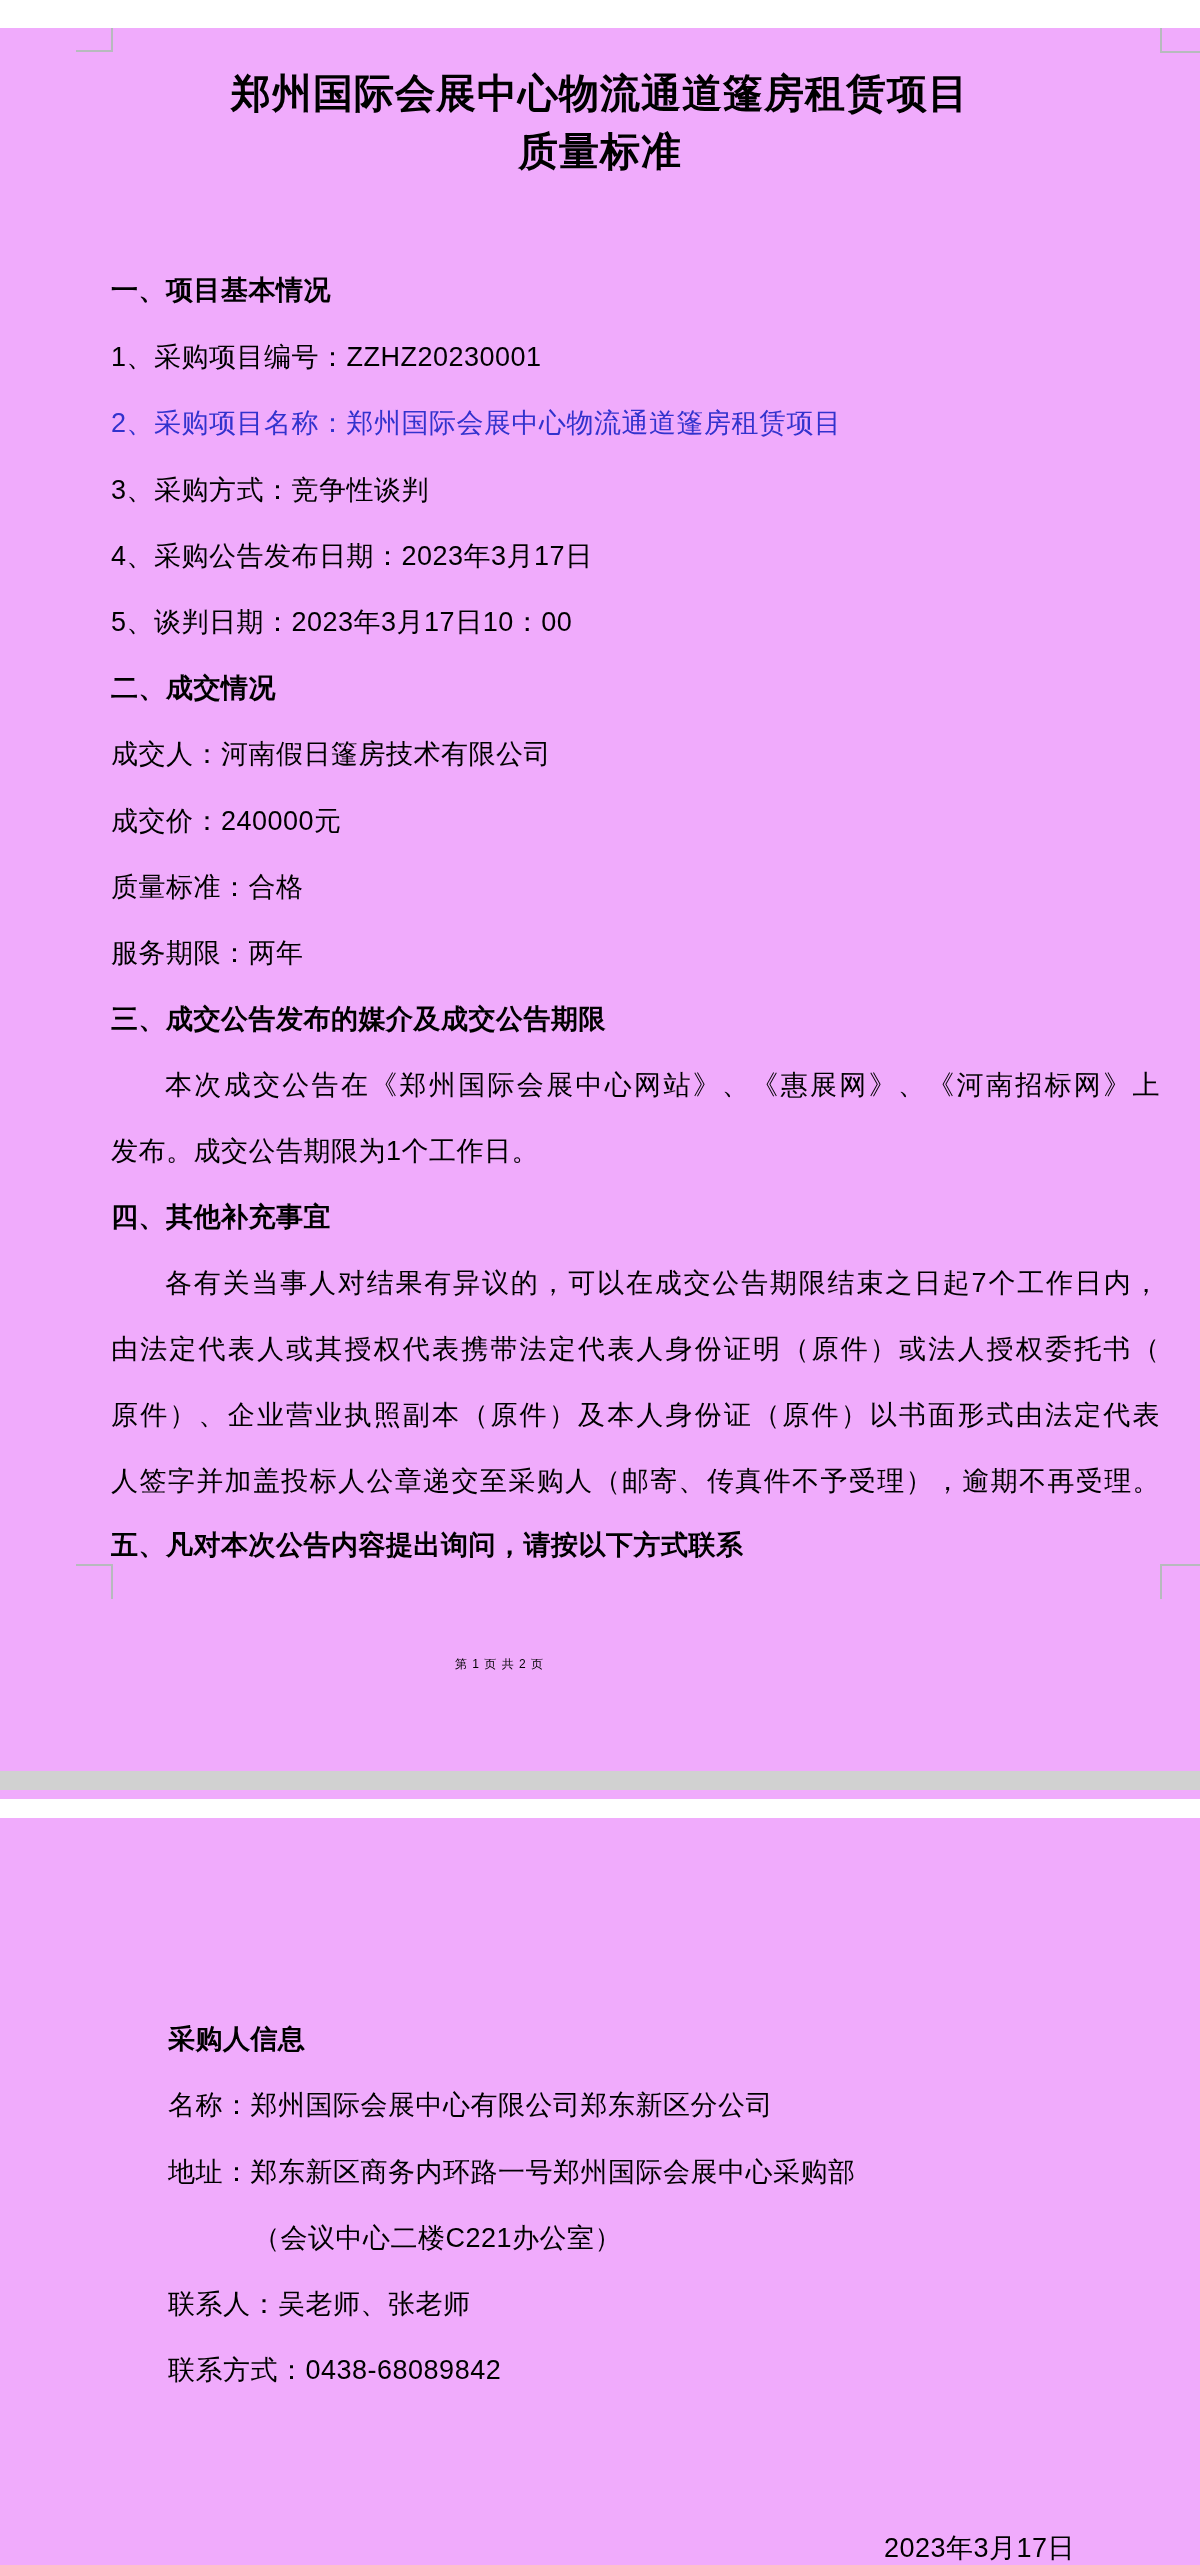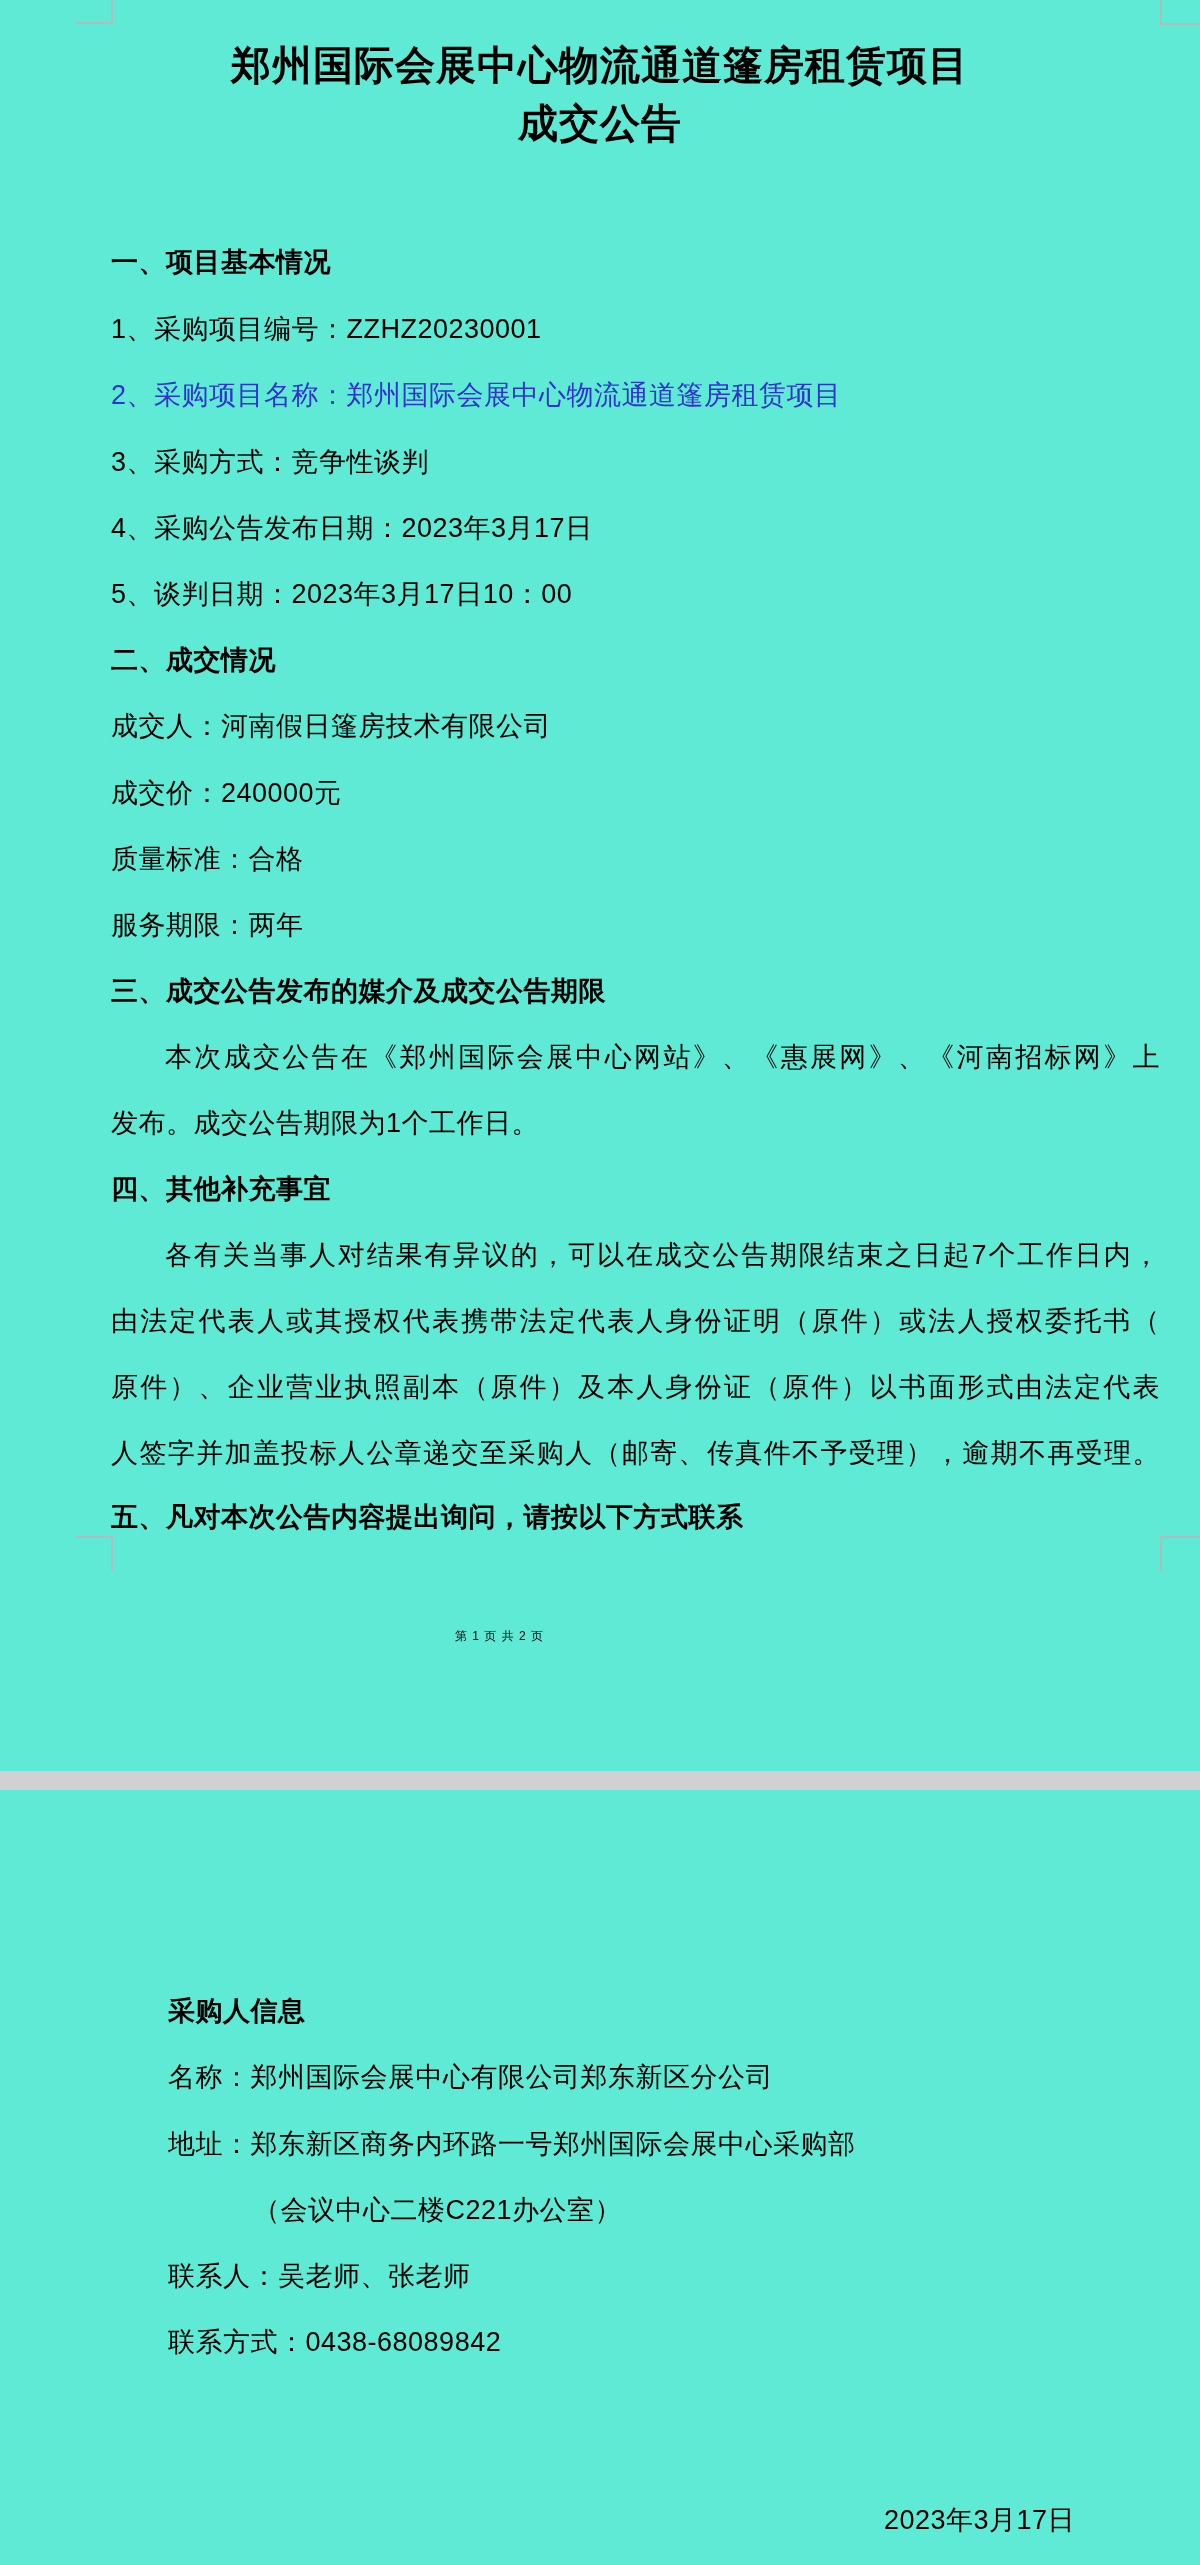"郑州国际会展中心物流通道篷房租赁项目" .page { background: #5eead4 -> #f0abfc; margin-top: none -> 28px }
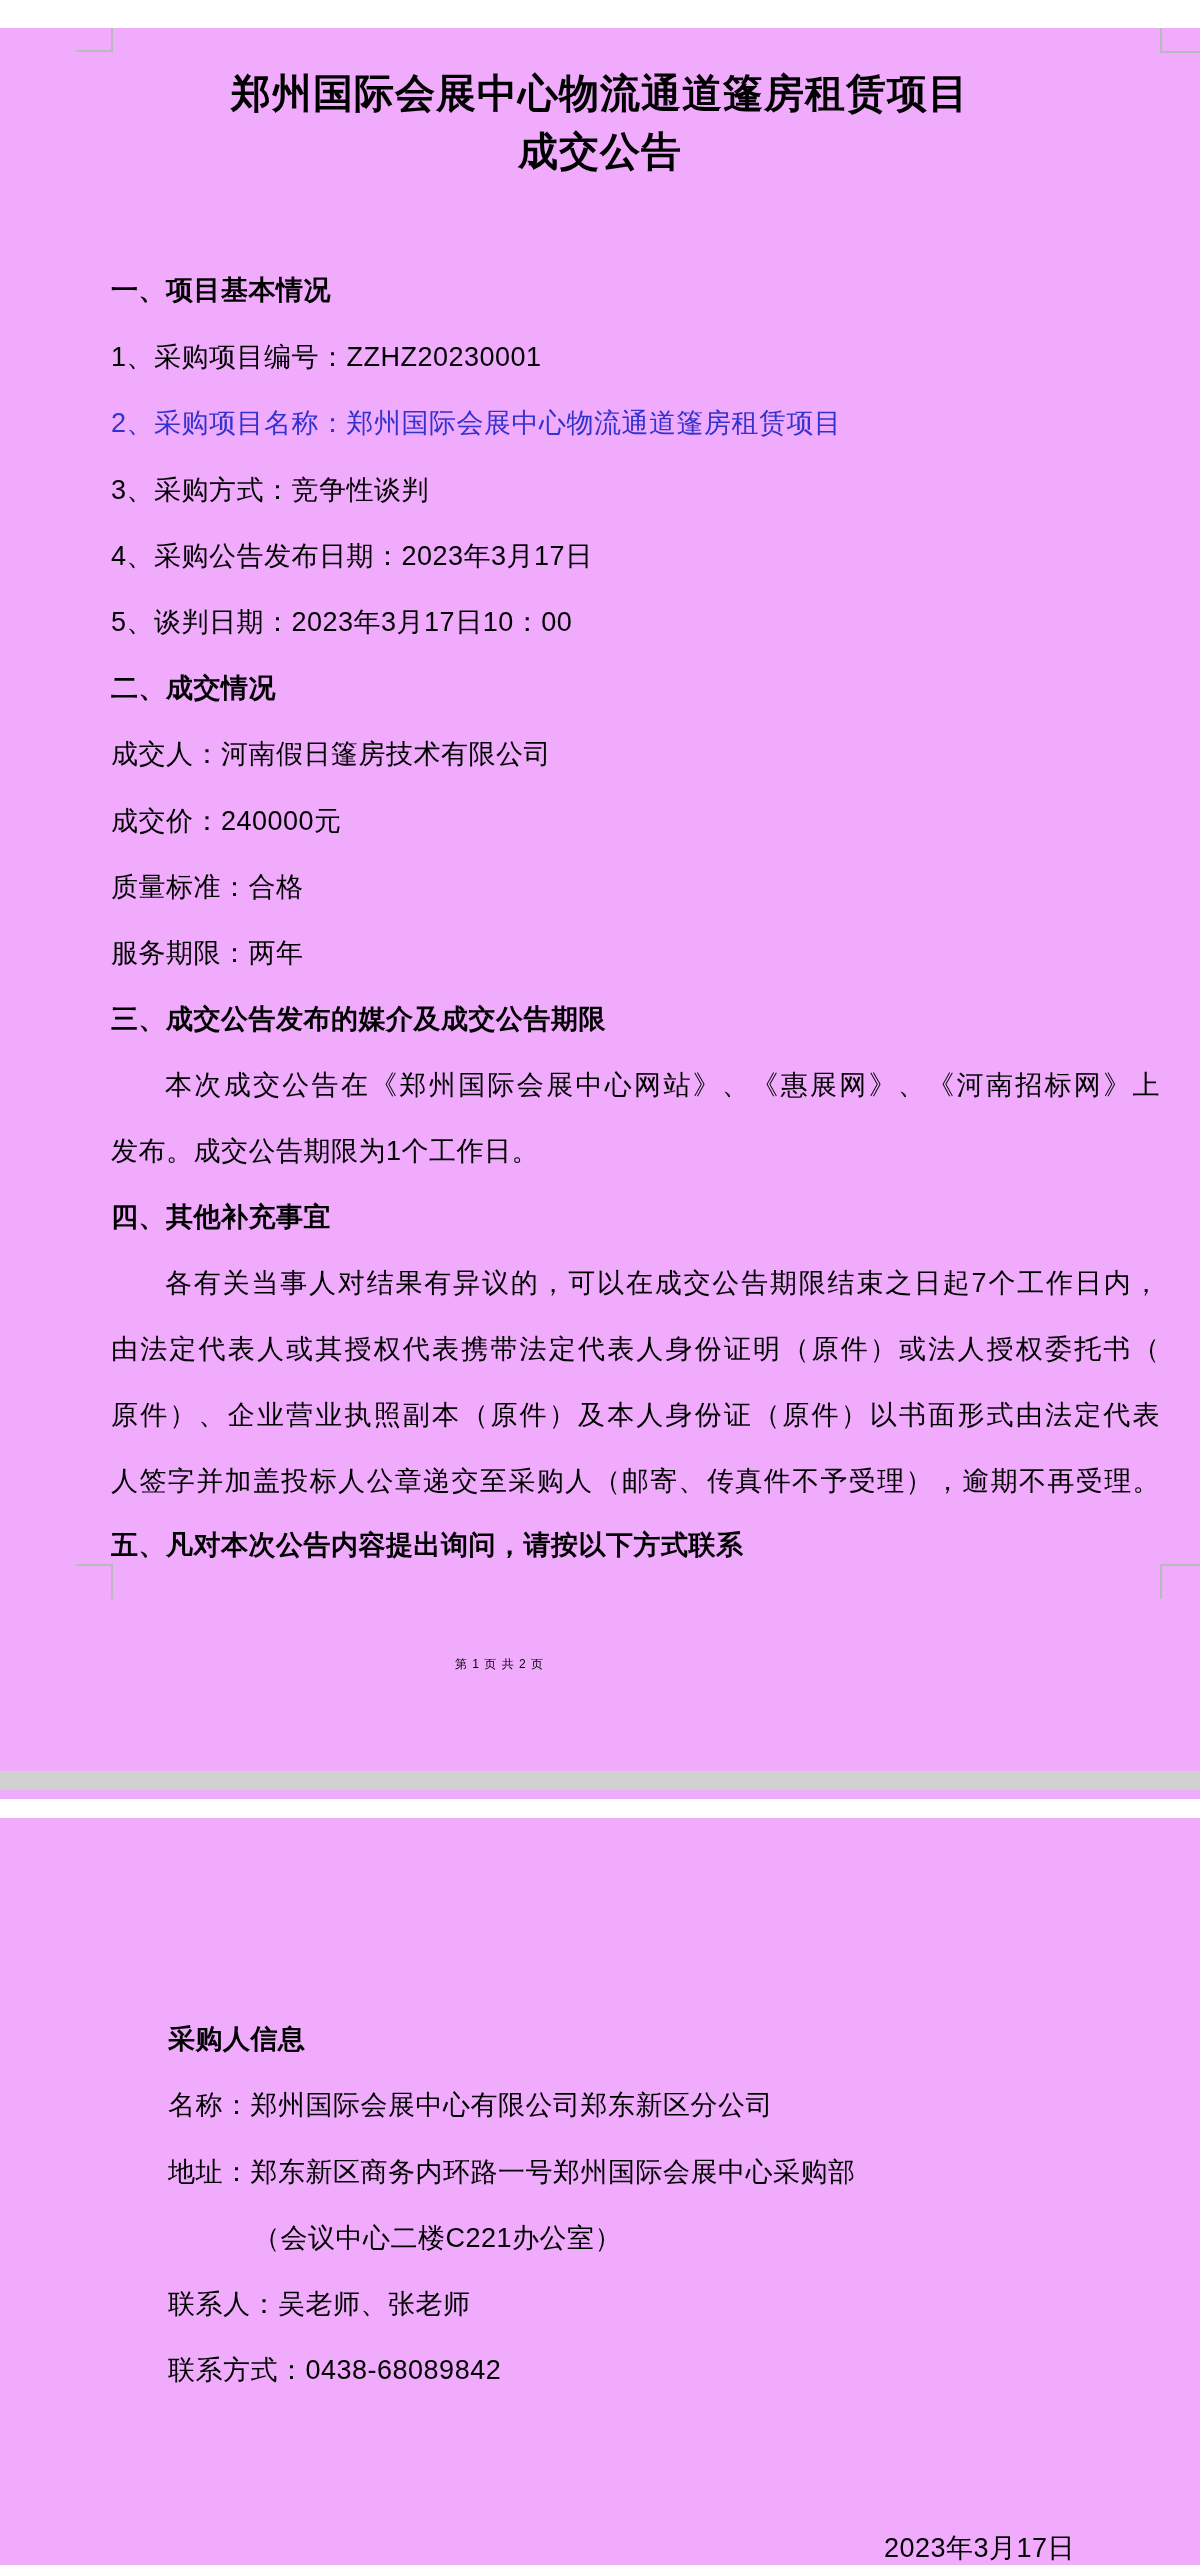"成交公告" div.line { text: 成交公告 -> 质量标准 }
